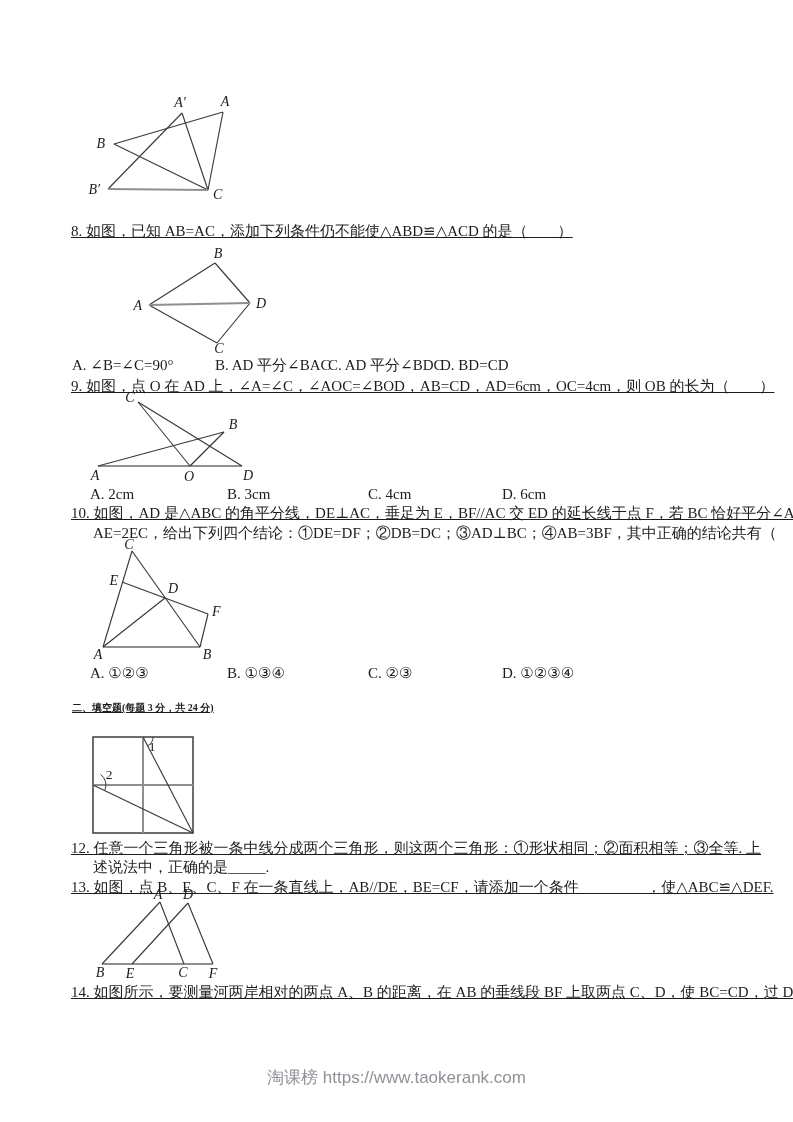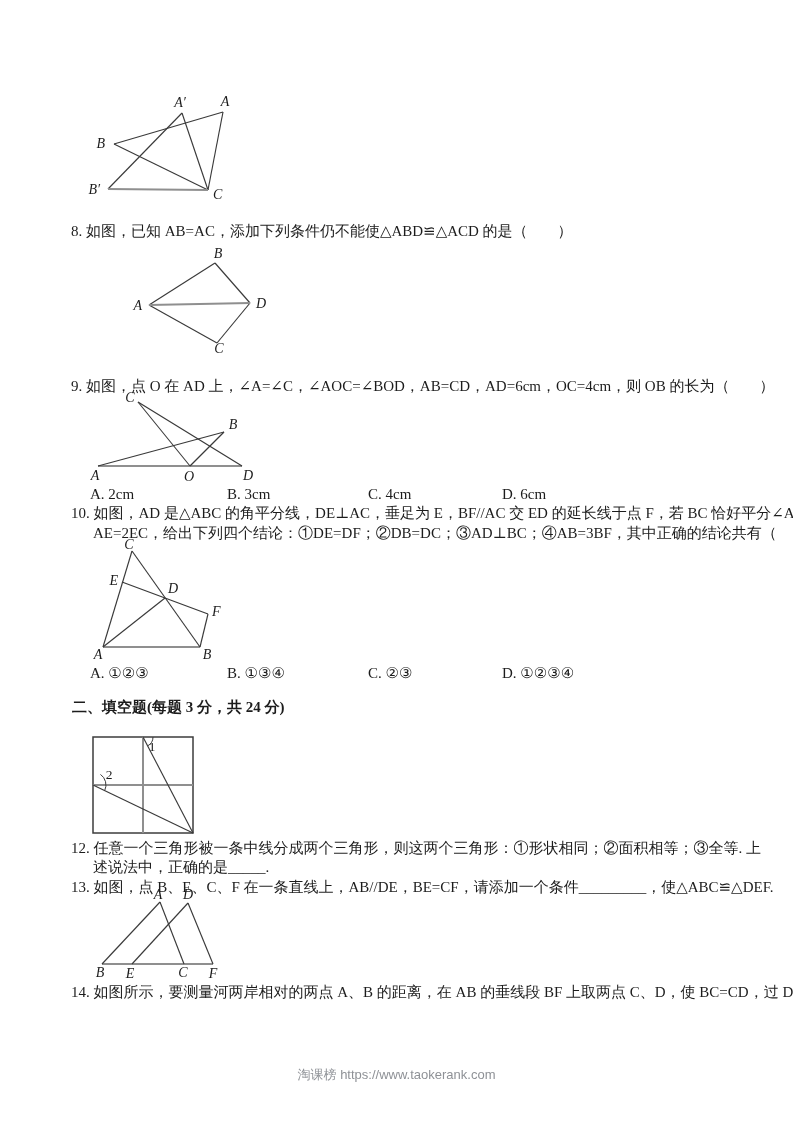"8. 如图，已知 AB=AC，添加下列条件仍不能使△ABD≌△ACD 的是（ ）" .stem { text-decoration: none -> underline }
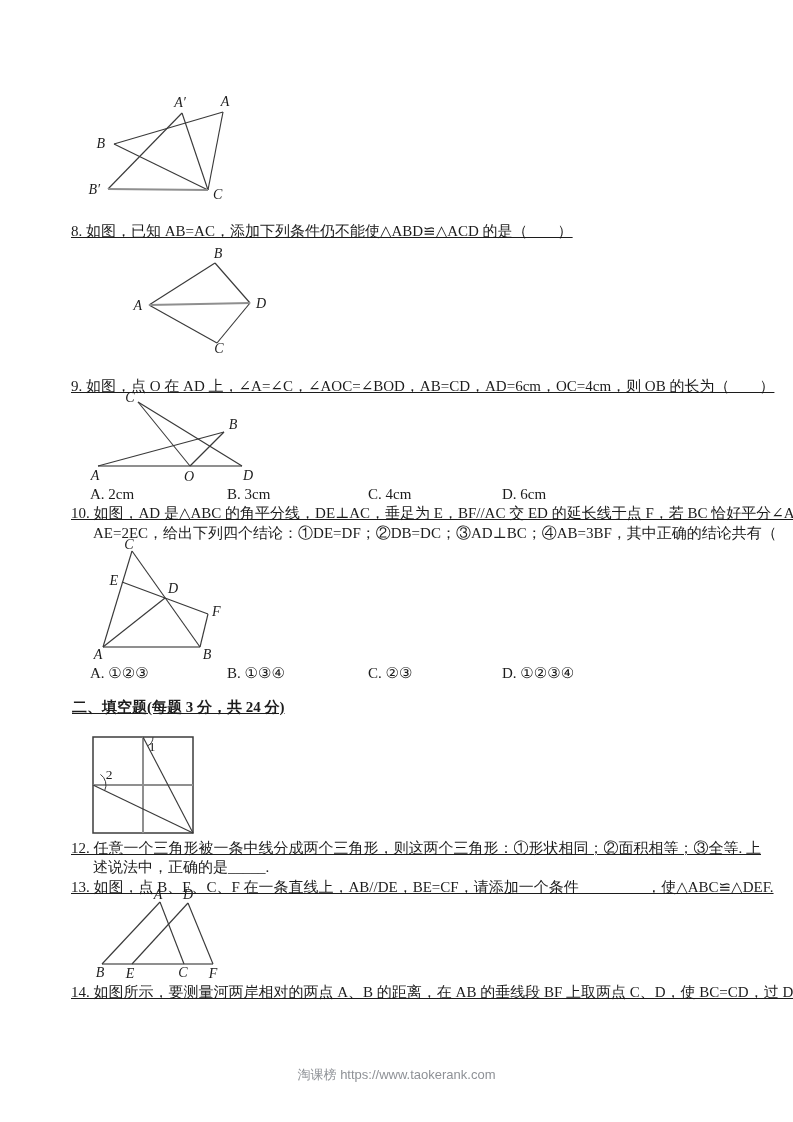"A. ∠B=∠C=90°" div.optrow { html: none -> <div> <span>A. ∠B=∠C=90°</span> <span>B. AD 平分∠BAC</span> <span>C. AD 平分∠BDC</span> <span>D. BD=CD</span> </div> }
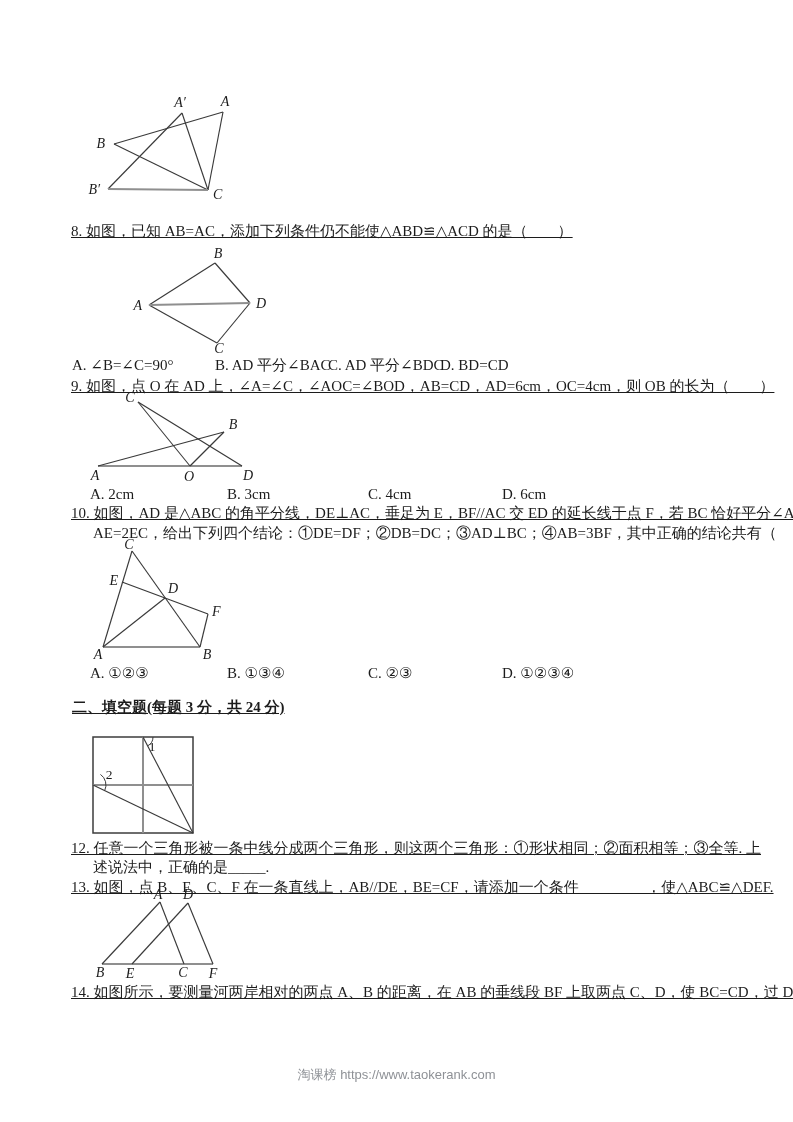"二、填空题(每题 3 分，共 24 分)" .sec { font-size: 15px -> 10px }
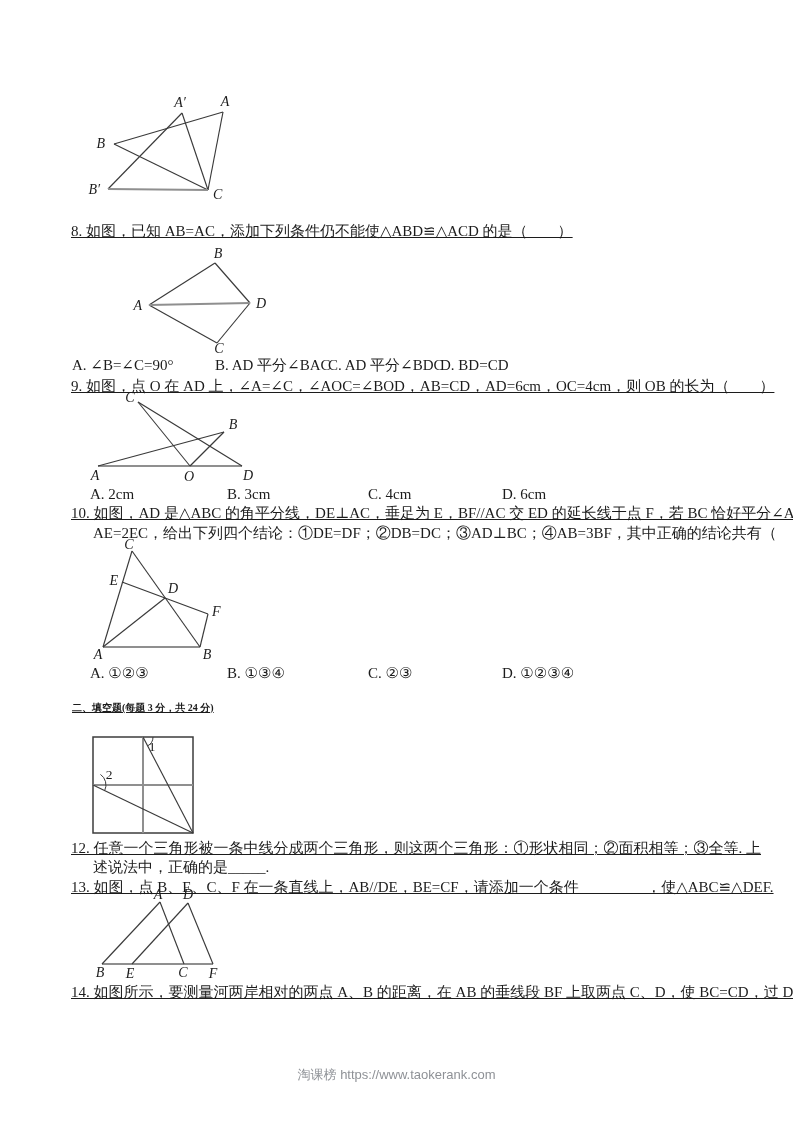"淘课榜 https://www.taokerank.com" #footer { font-size: 13px -> 17px }
